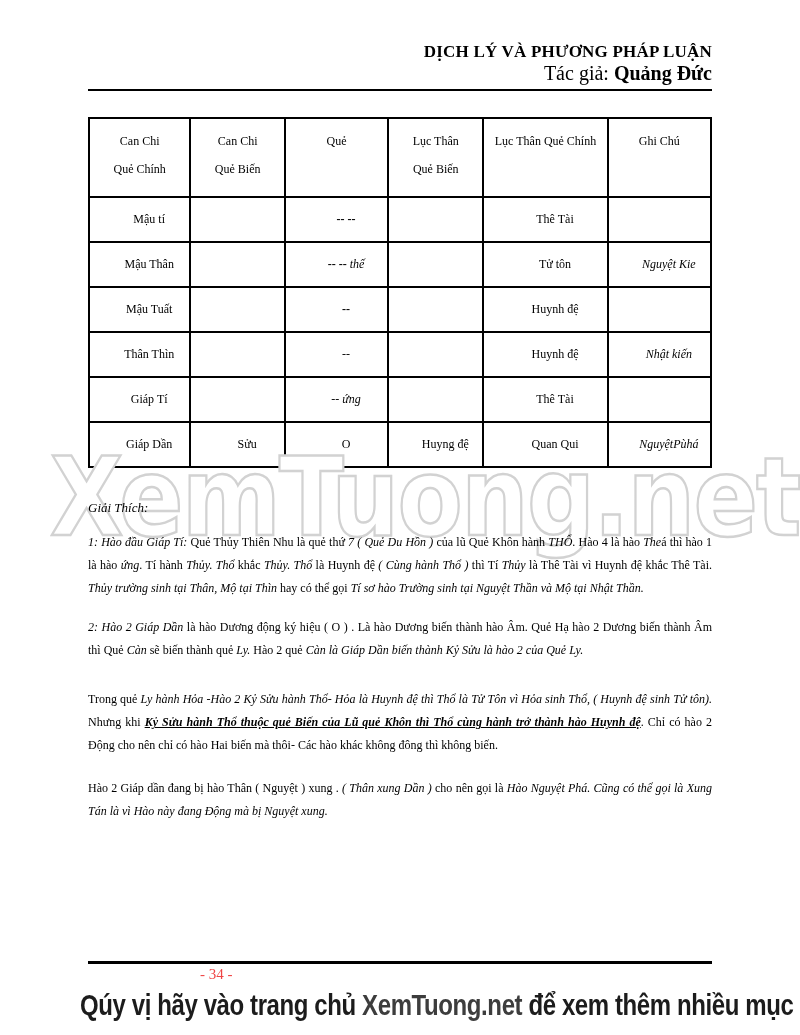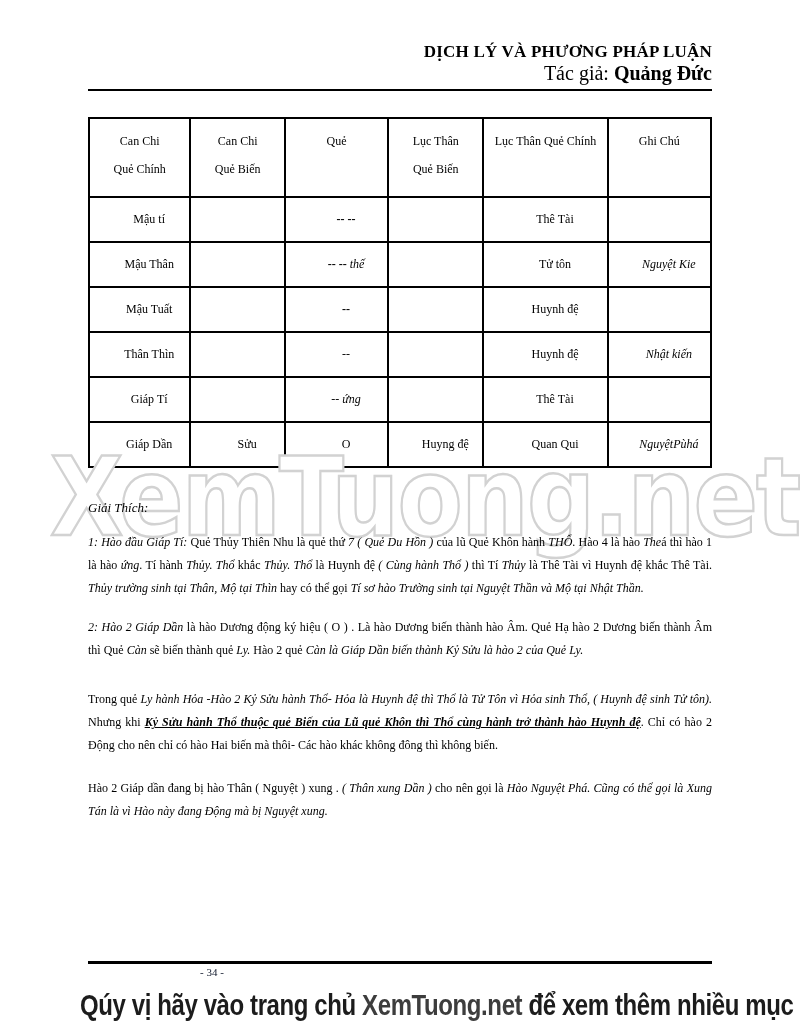"- 34 -" .page-number { color: #0f172a -> #ef4444; font-size: 11px -> 15px }
